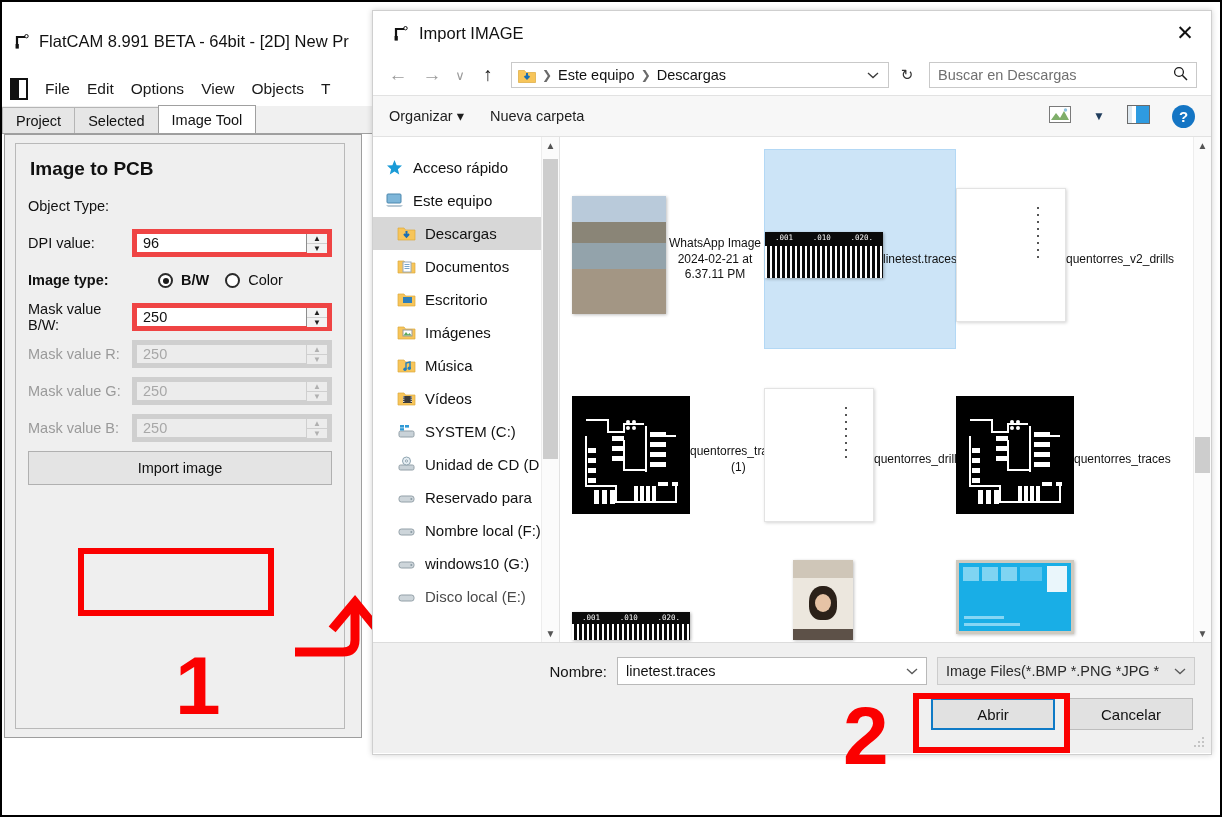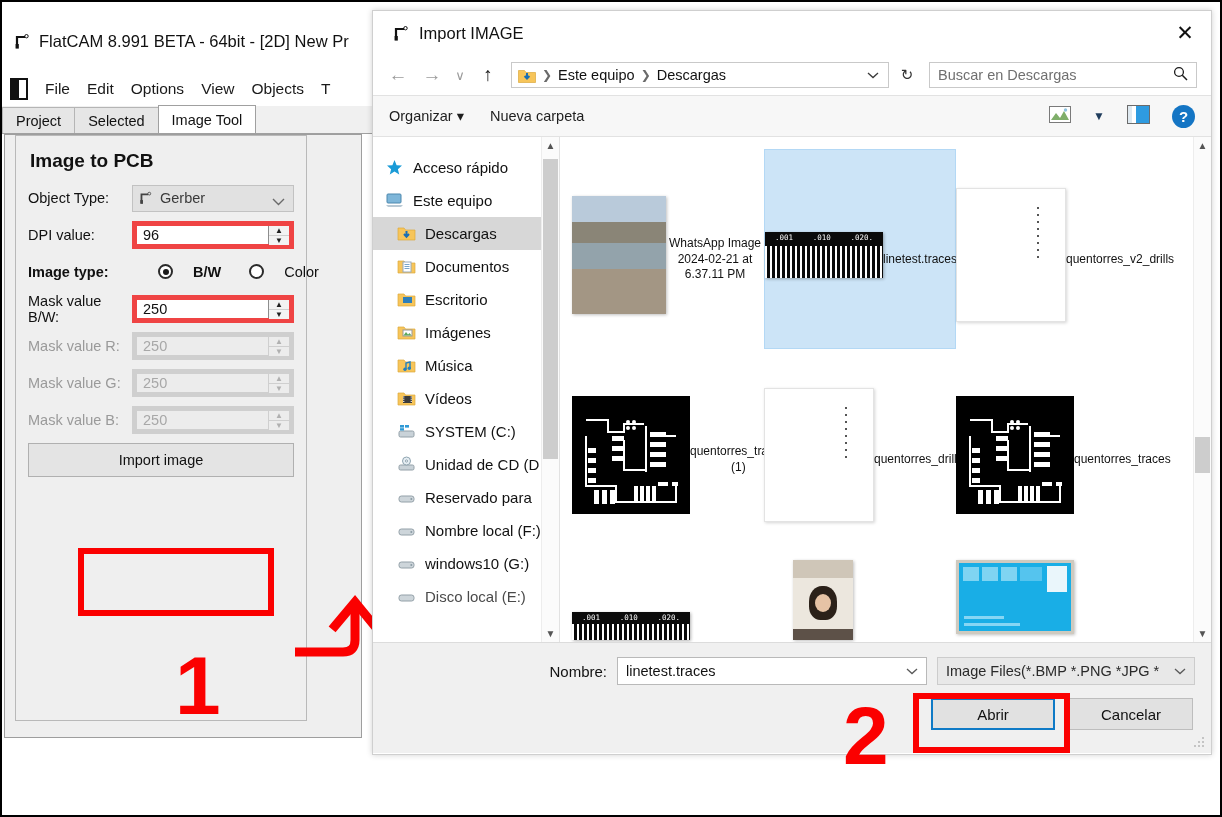"Image to PCB" .fc-inner { top: 0 -> 8px; width: 292px -> 330px }
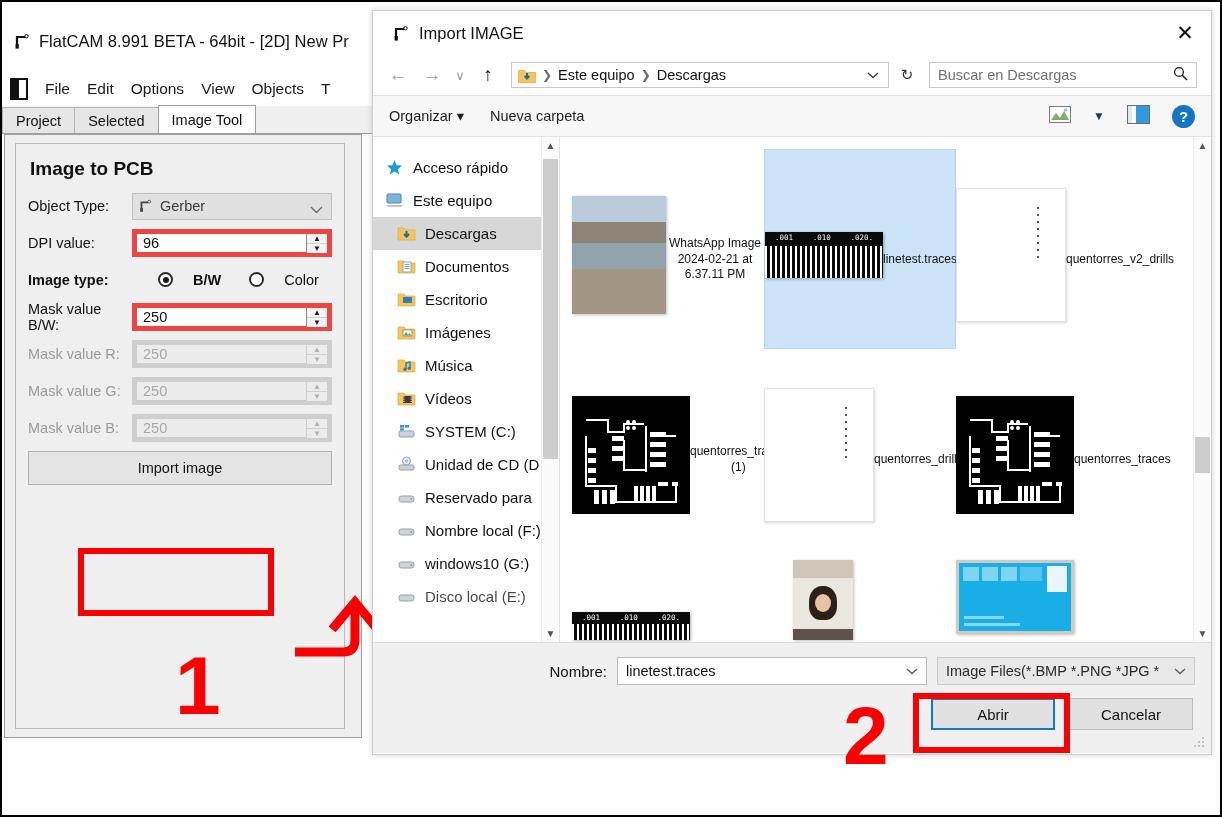"Gerber" div.fc-combo { html: <div> <svg> <path></path> <circle></circle> <rect></rect> </svg> <span>Gerber</span> <span> <svg> <path></path> </svg> </span> </div> -> none }
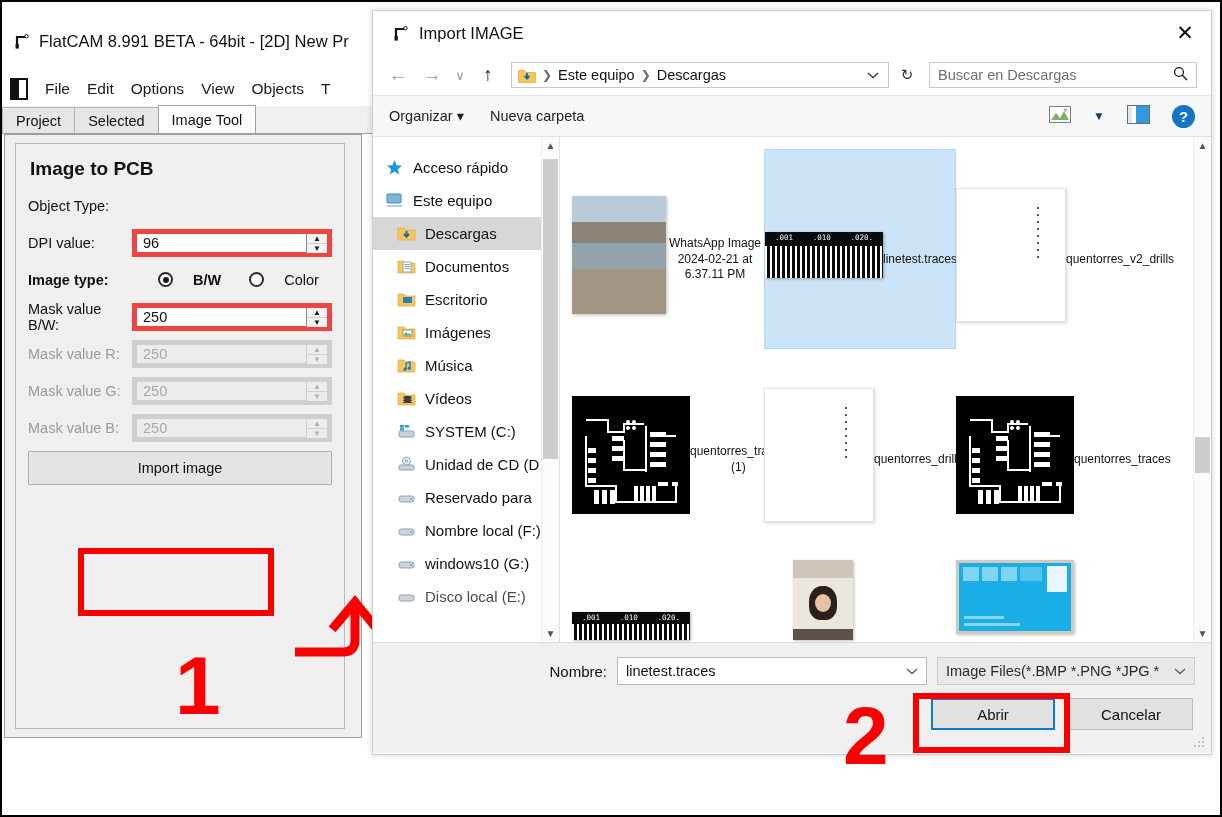"B/W" .radio-group { align-items: flex-start -> flex-end; gap: 20px -> 8px }
